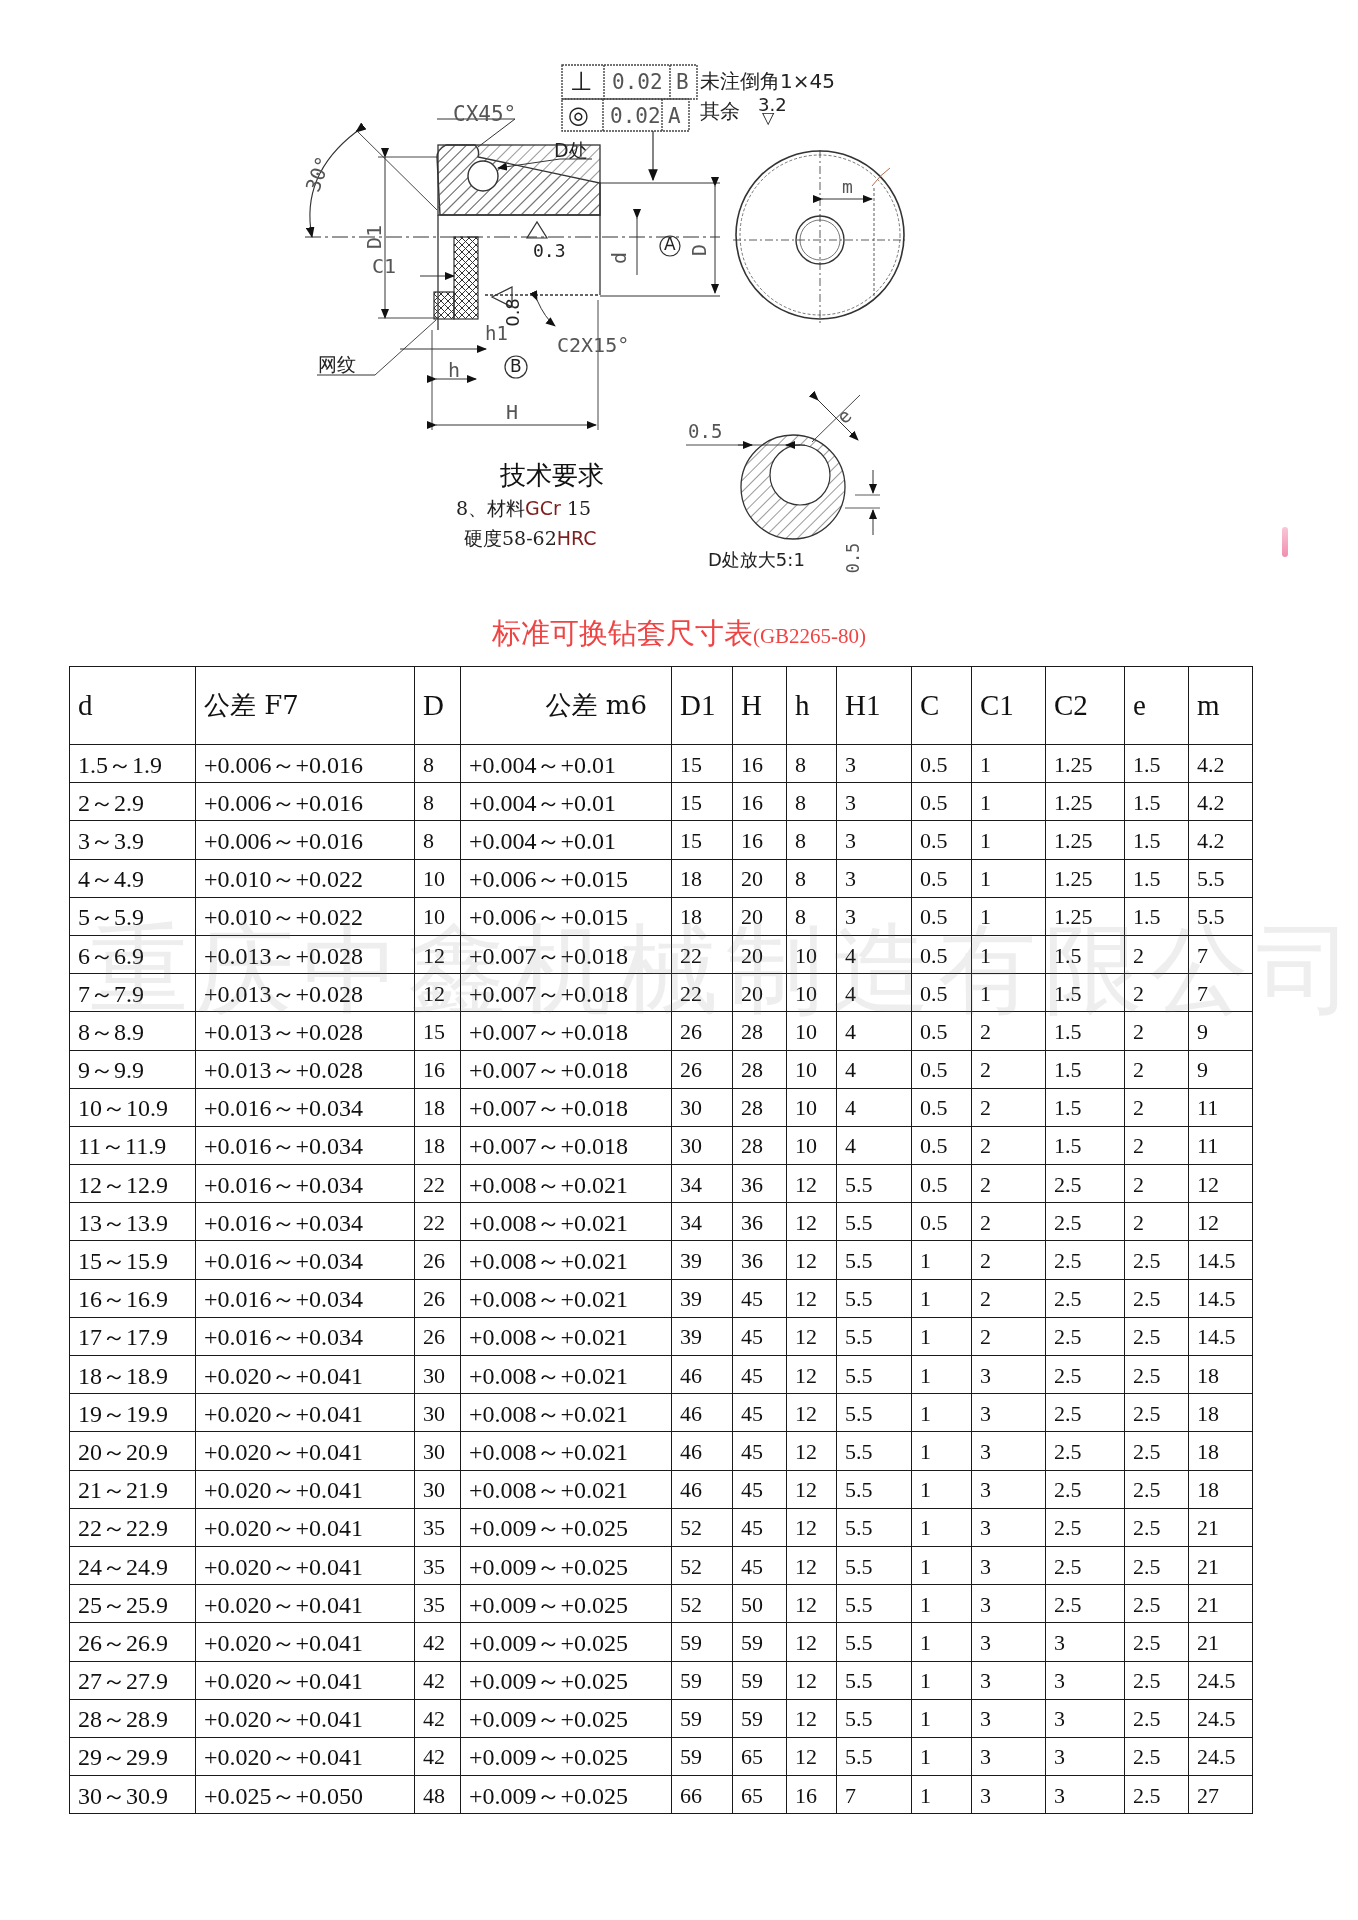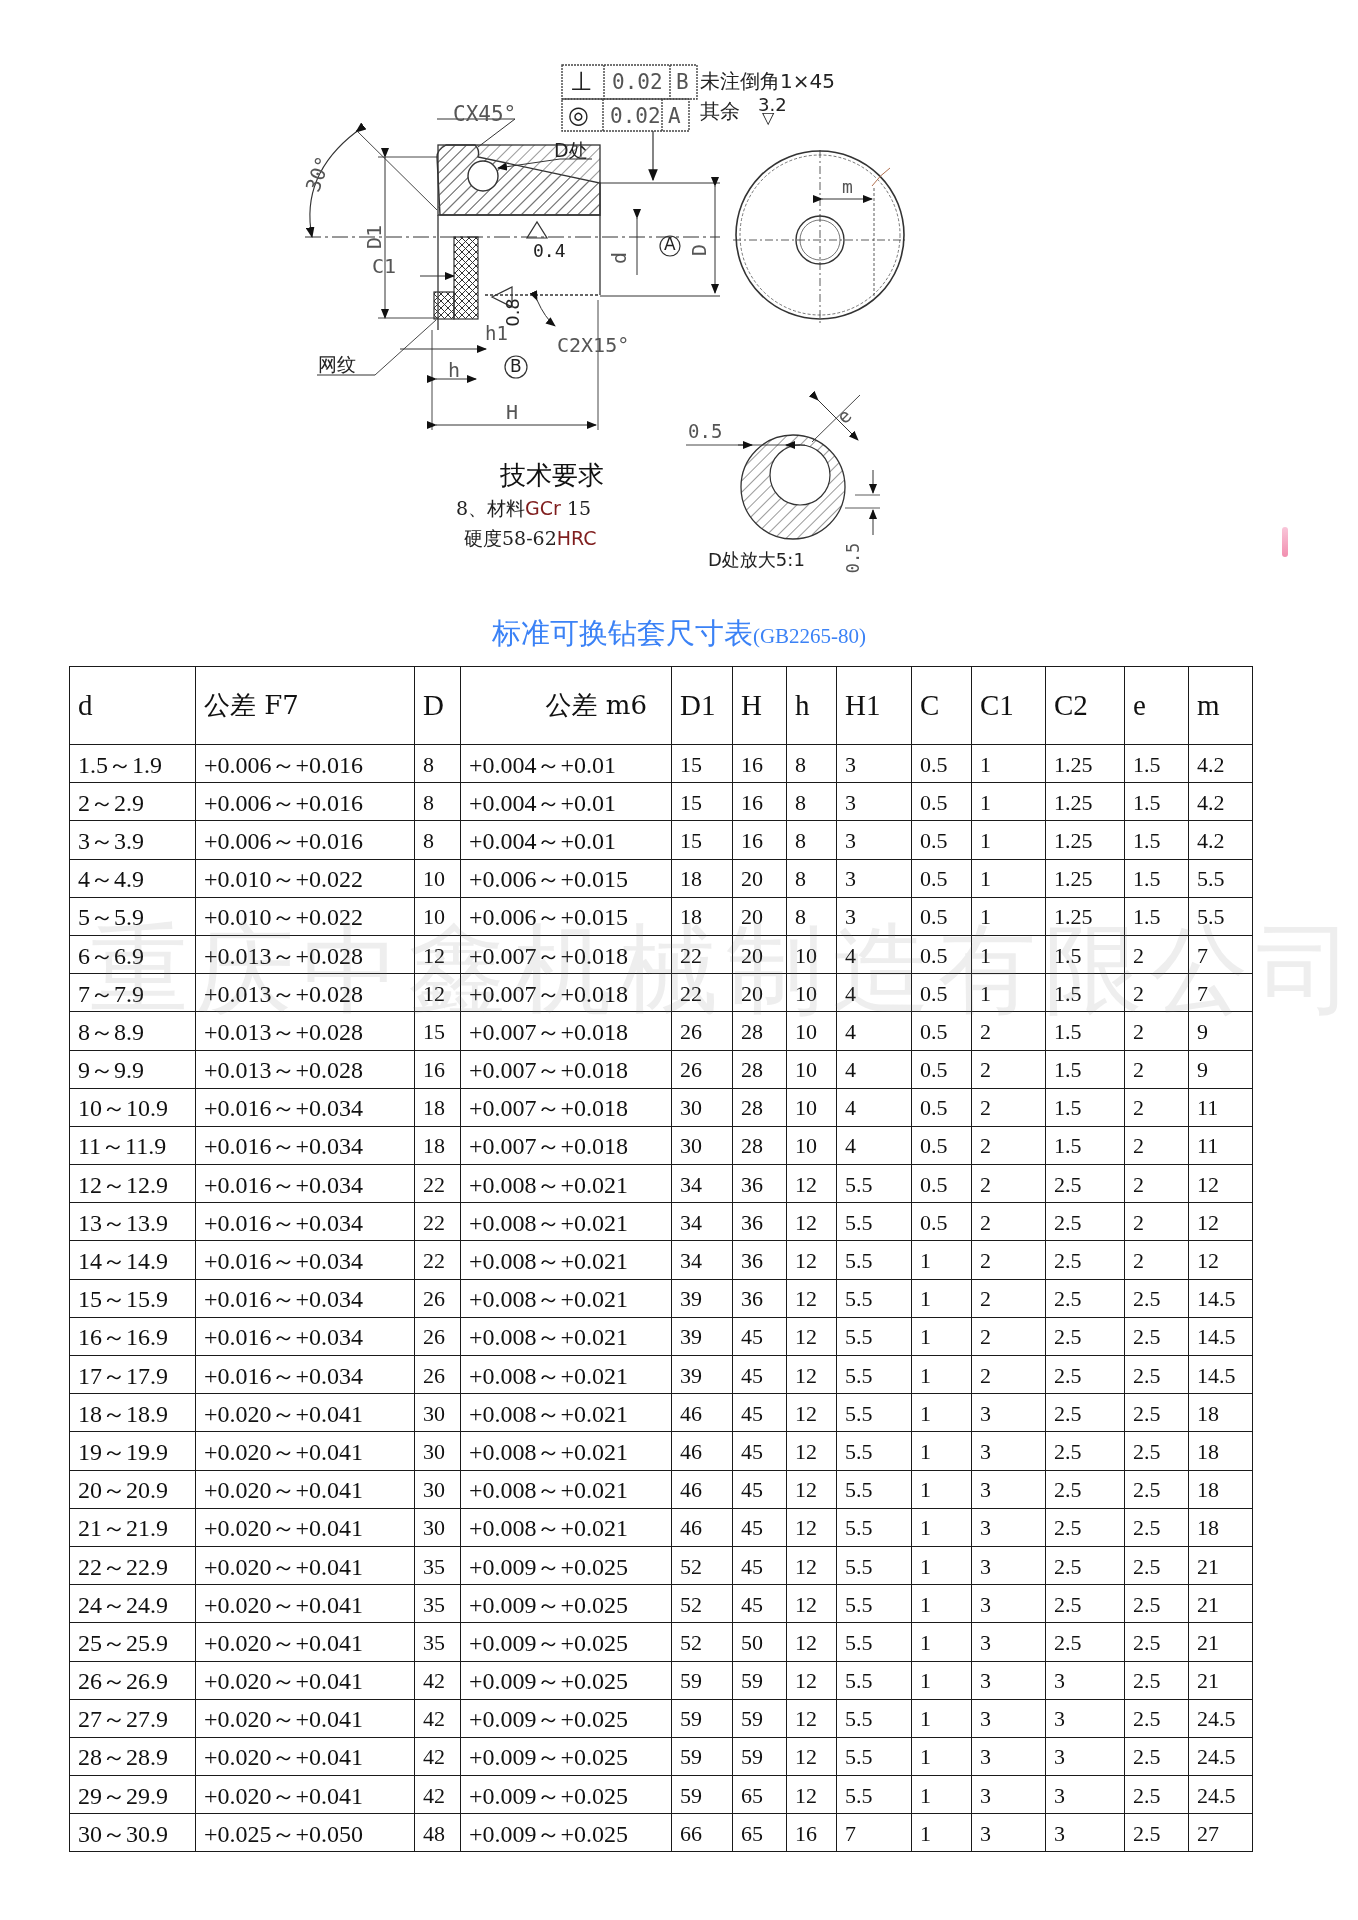"0.4" span.dtext { text: 0.4 -> 0.3 }
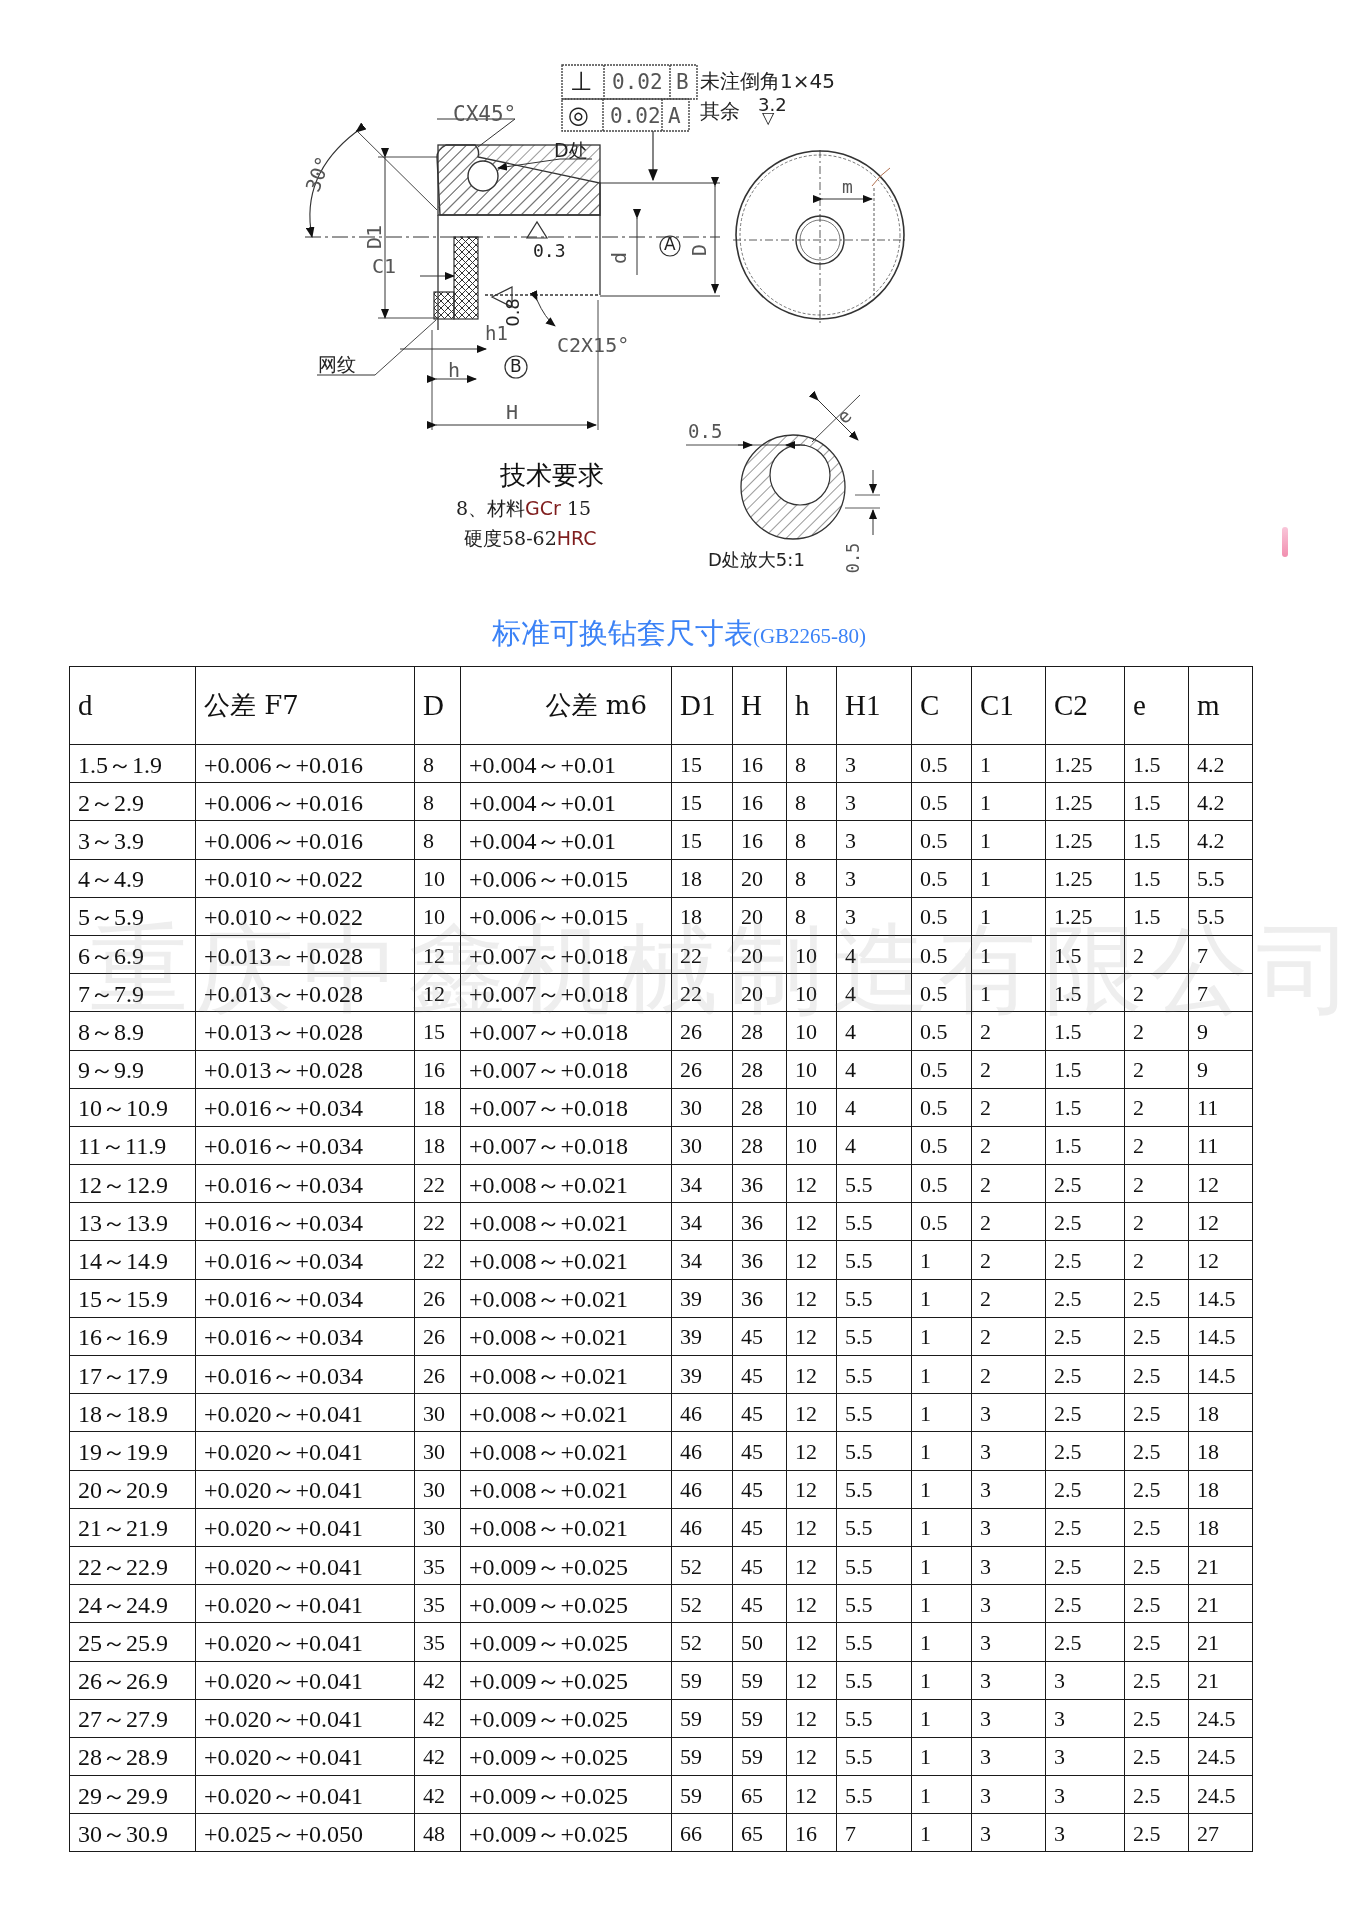"标准可换钻套尺寸表(GB2265-80)" #title { color: #3b82f6 -> #ef4444 }
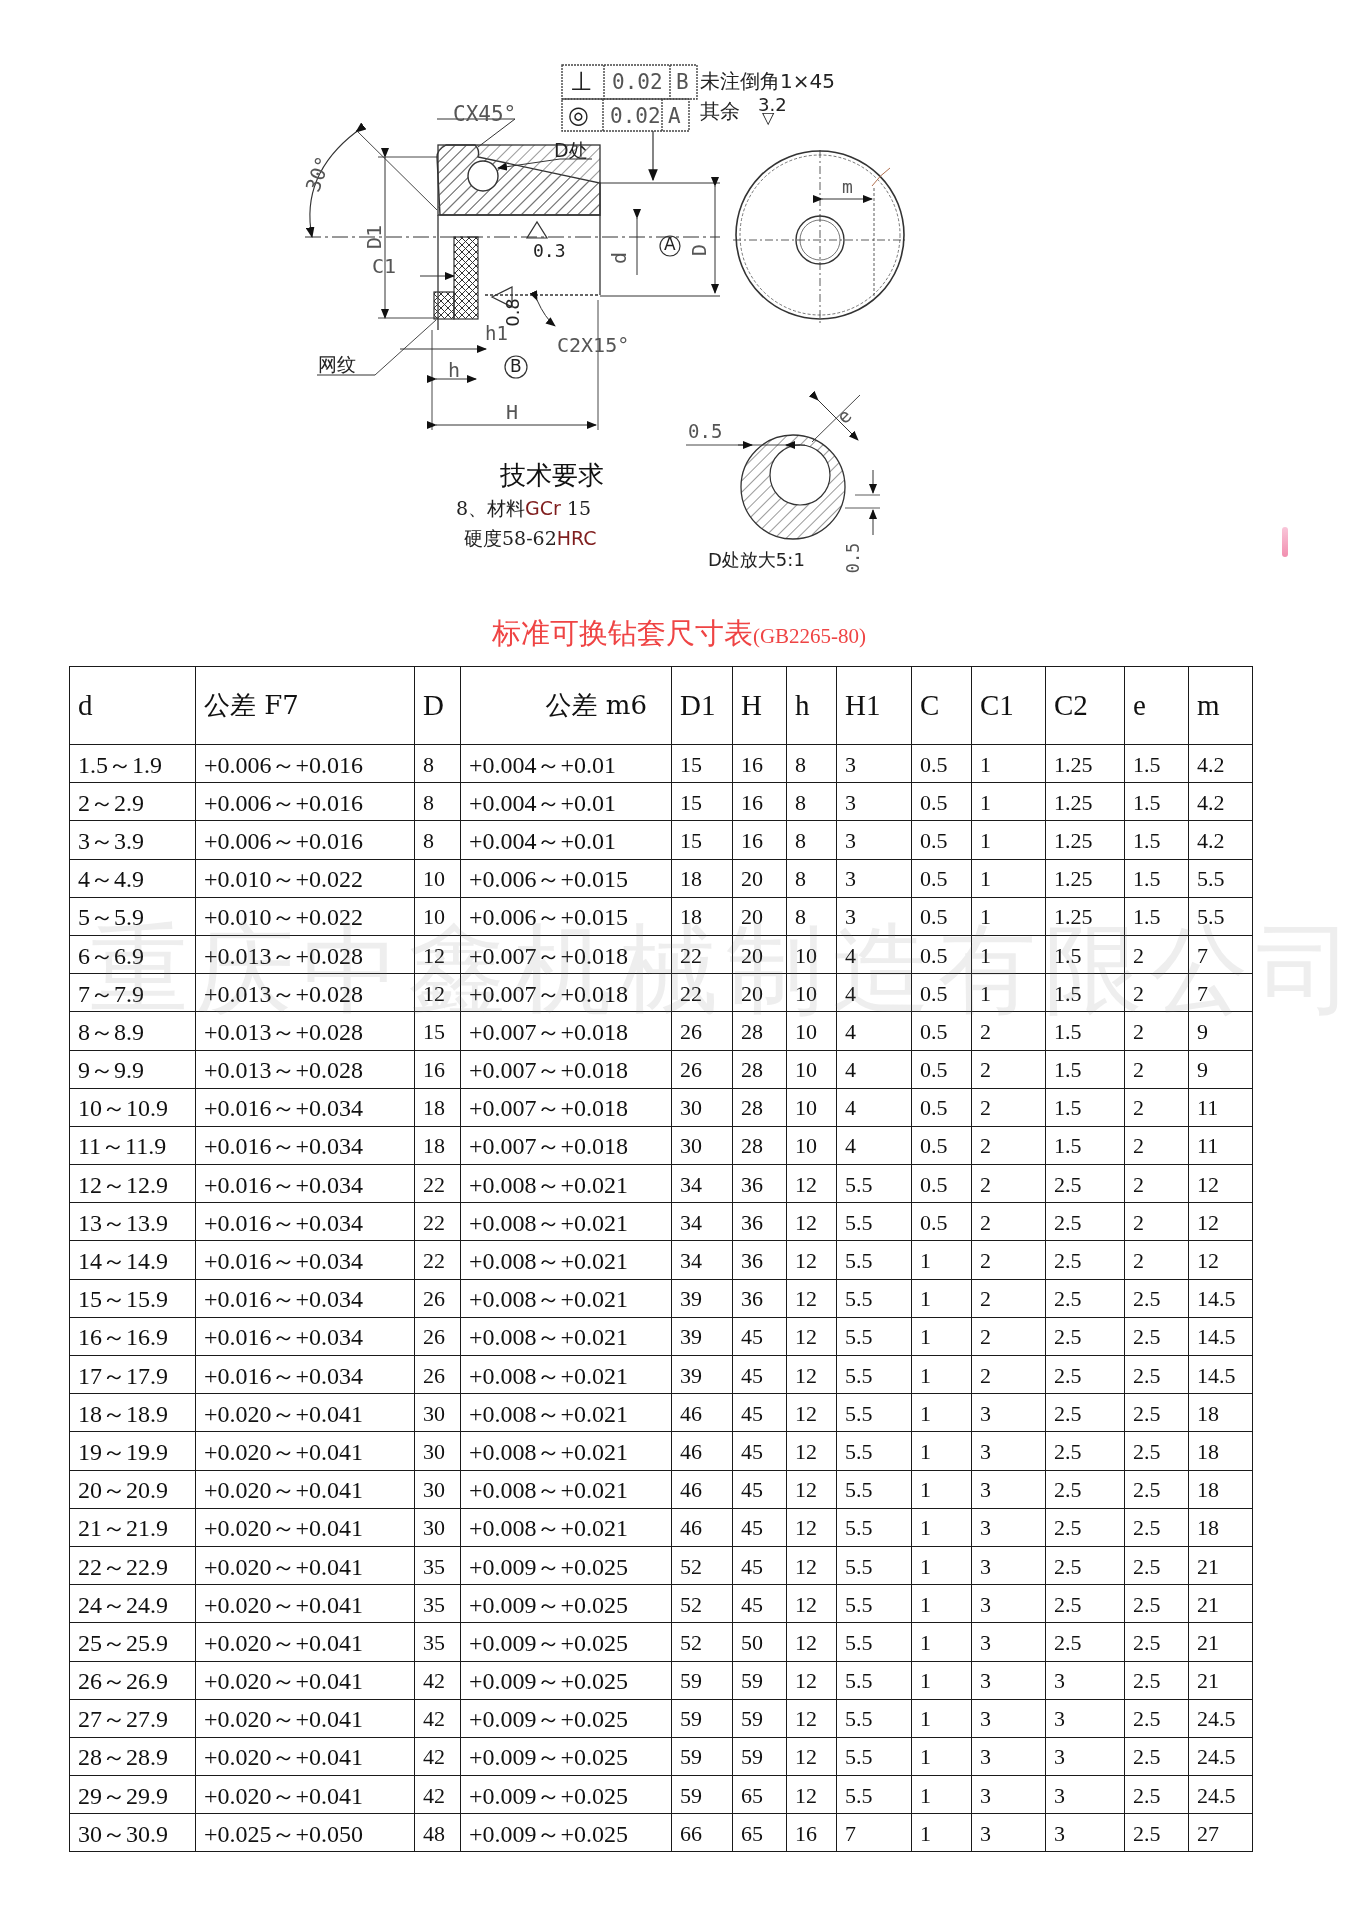"14～14.9" tr { html: <tr> <td>14～14.9</td> <td>+0.016～+0.034</td> <td>22</td> <td>+0.008～+0.021</td> <td>34</td> <td>36</td> <td>12</td> <td>5.5</td> <td>1</td> <td>2</td> <td>2.5</td> <td>2</td> <td>12</td> </tr> -> none }
